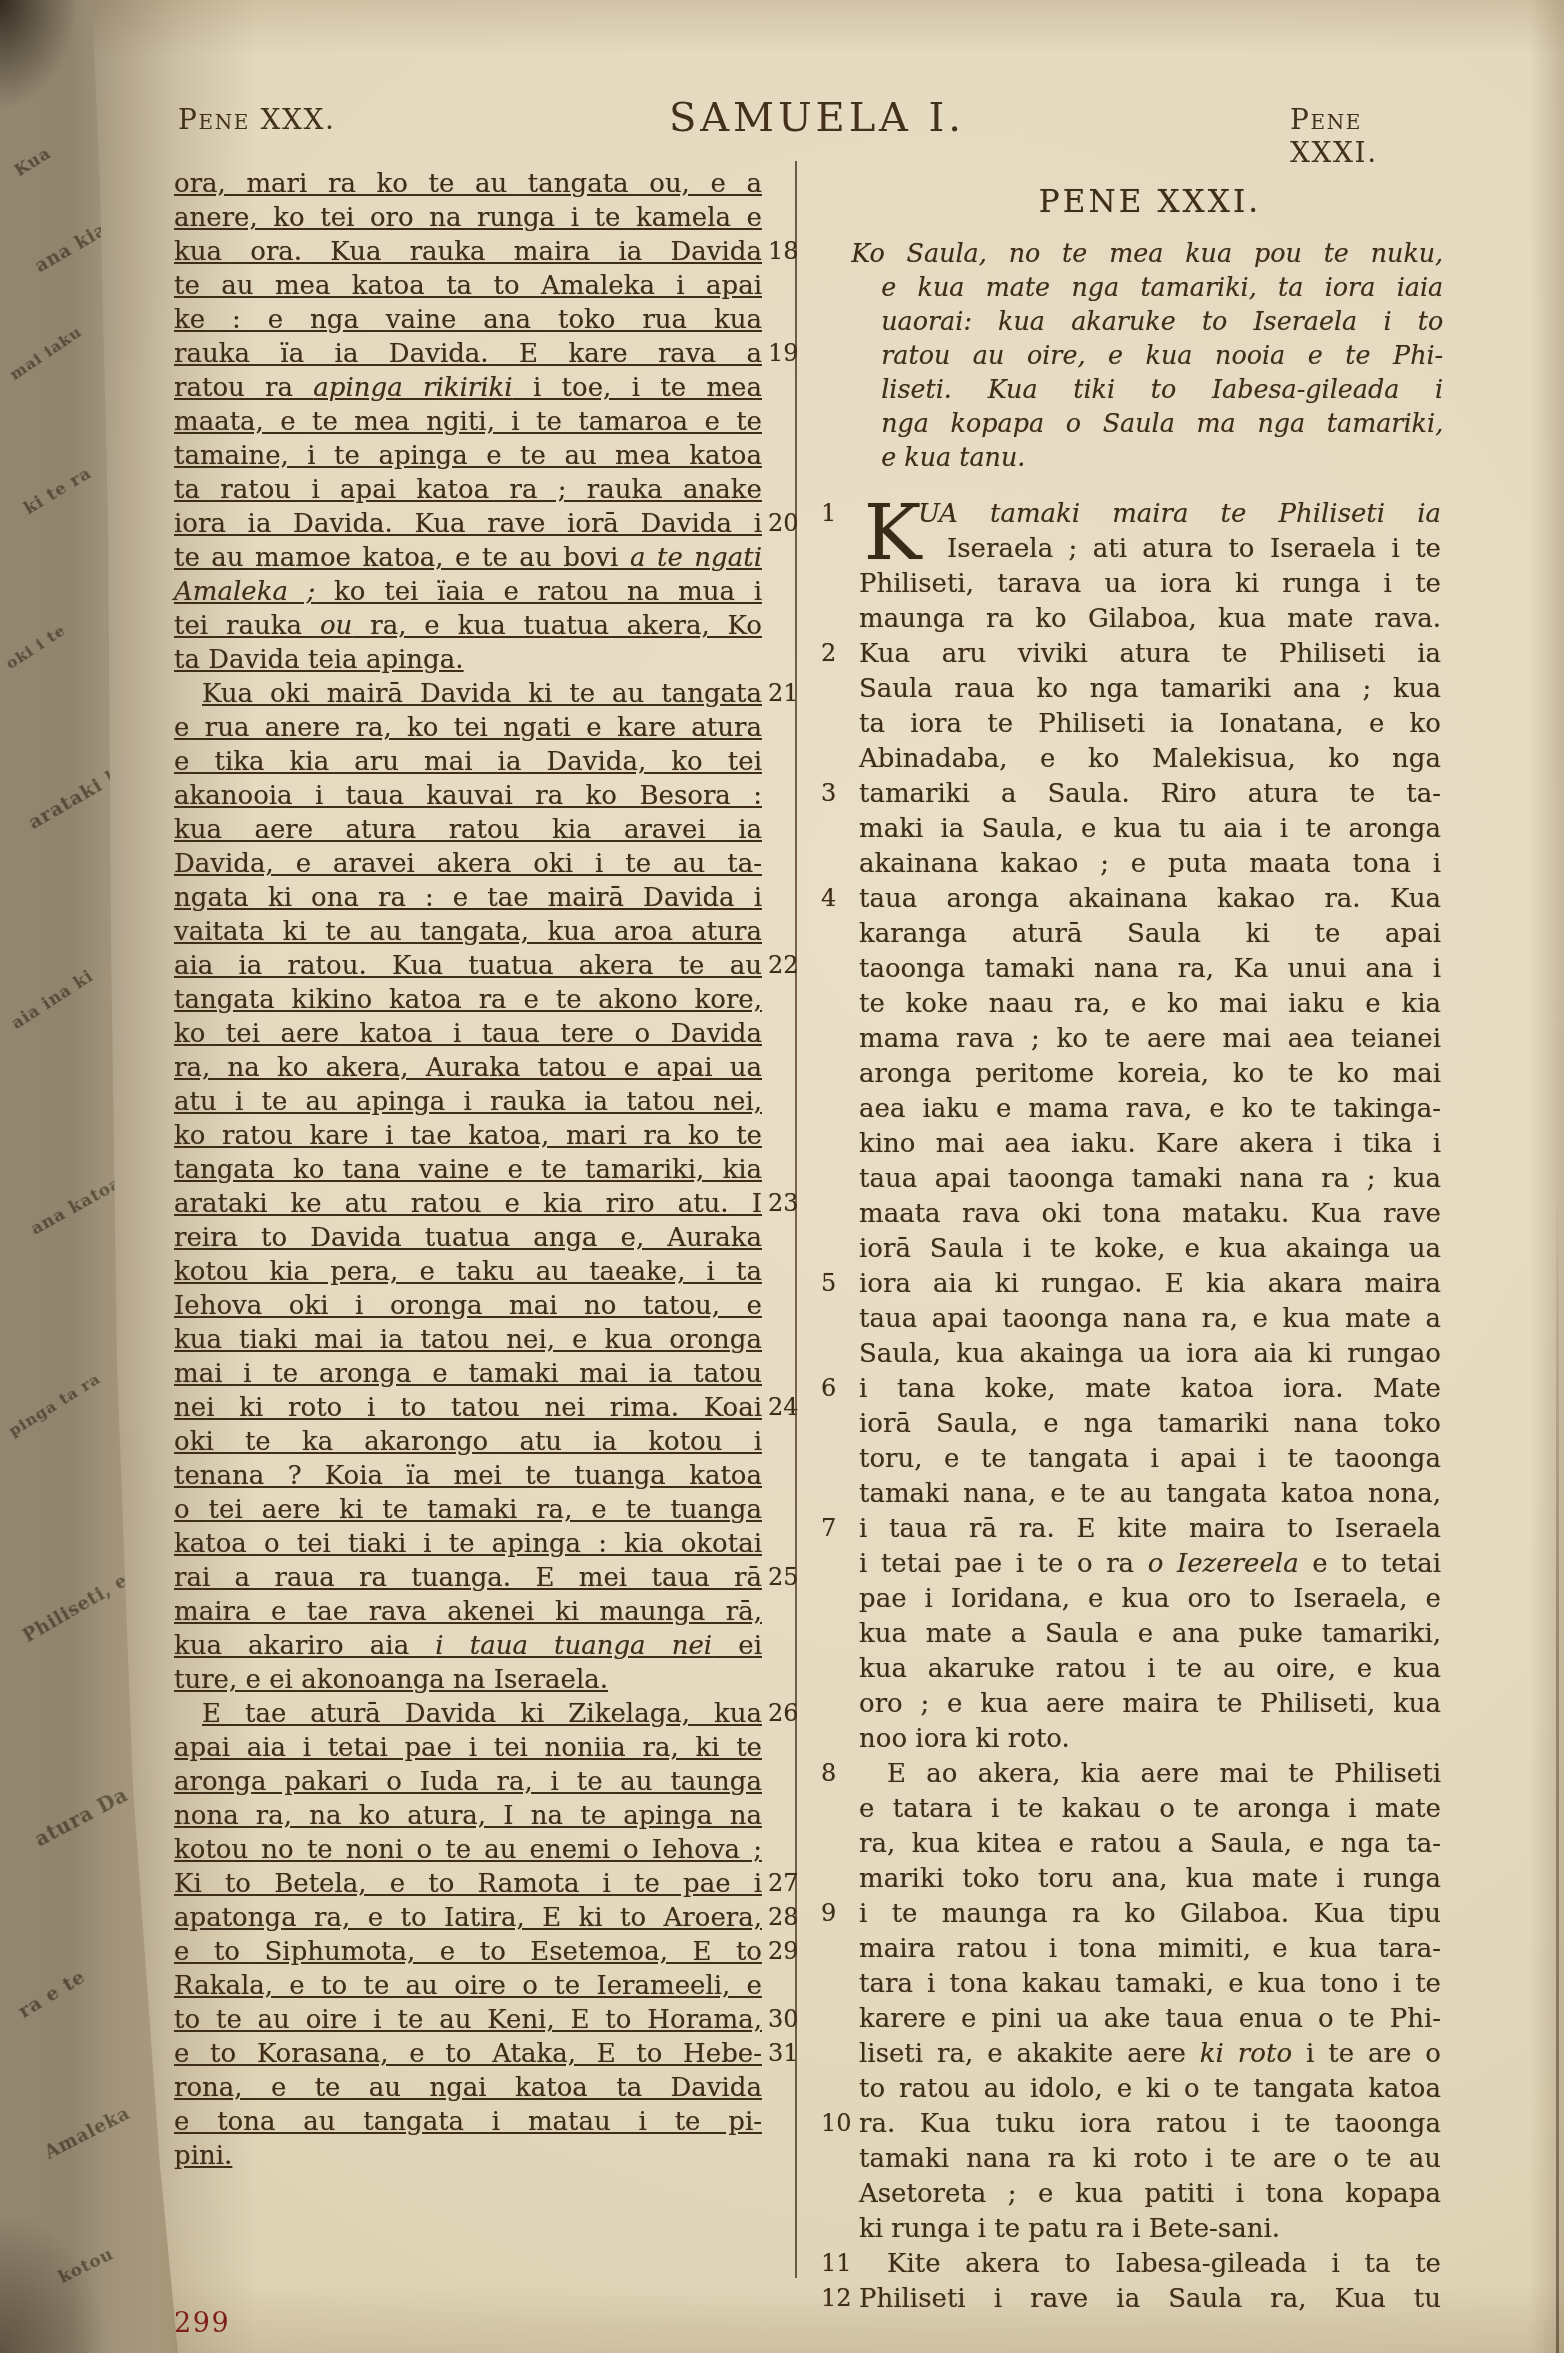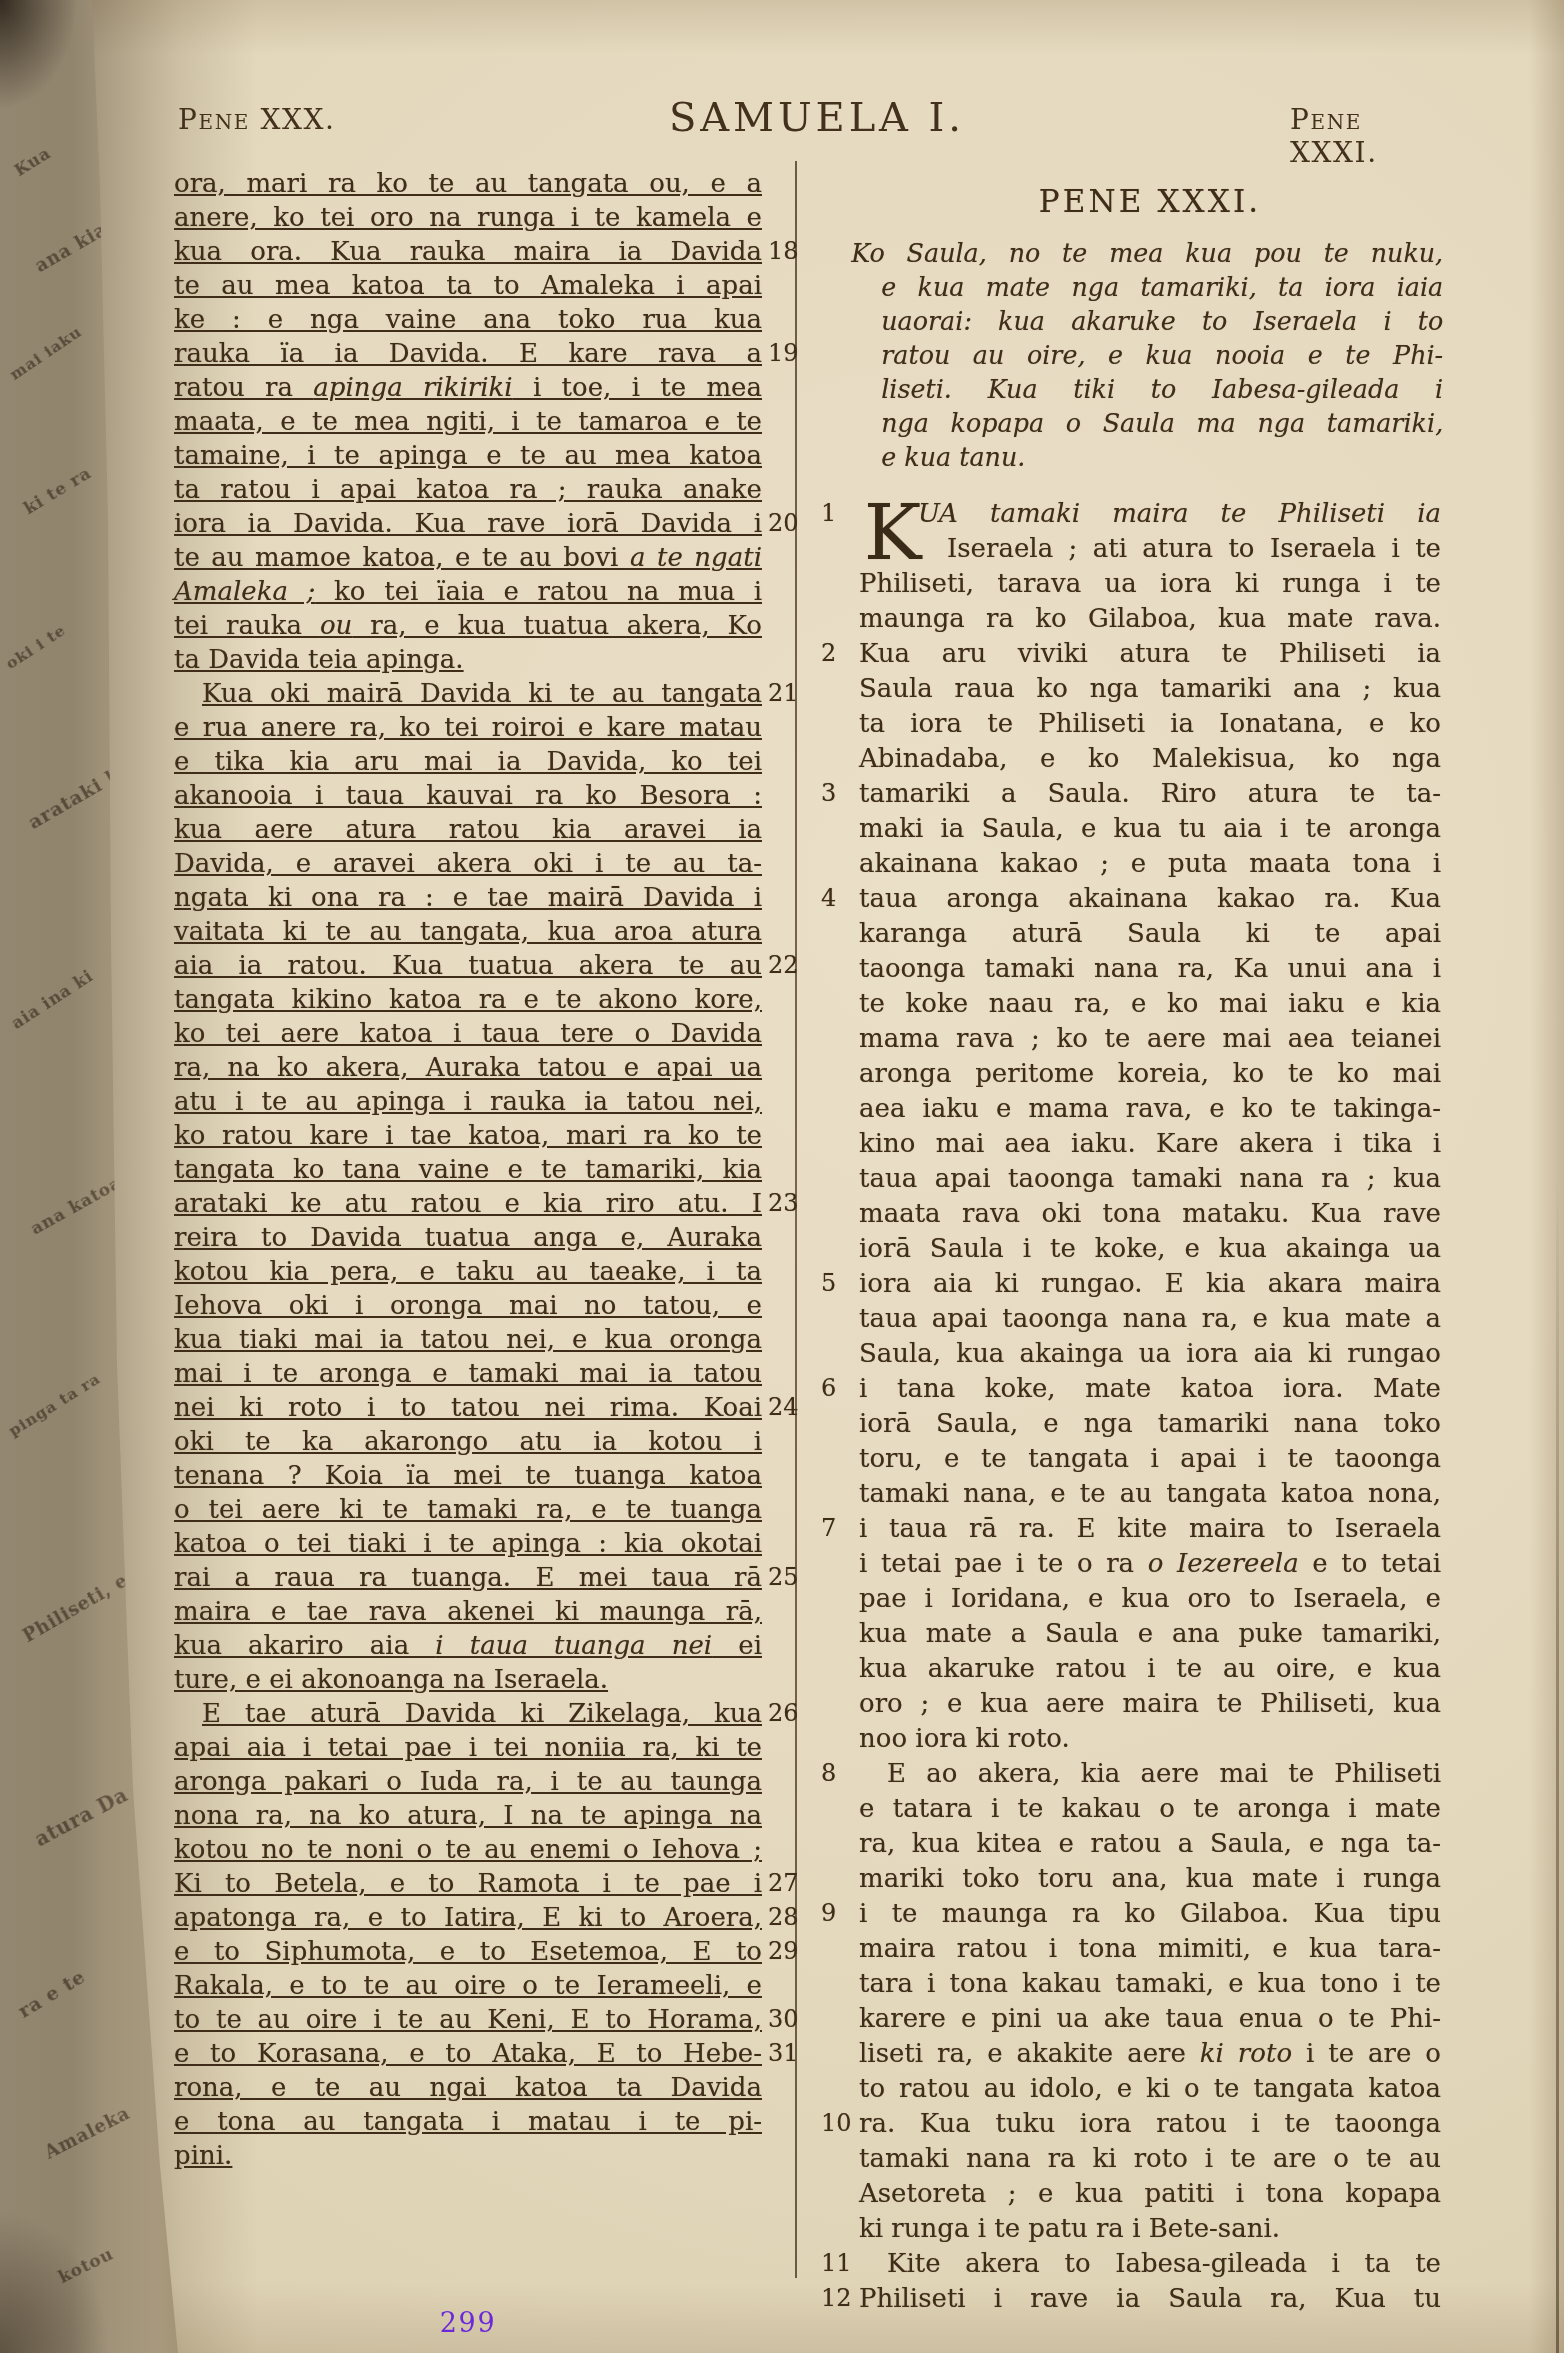"e rua anere ra, ko" span.lt { text: roiroi e kare matau -> ngati e kare atura }
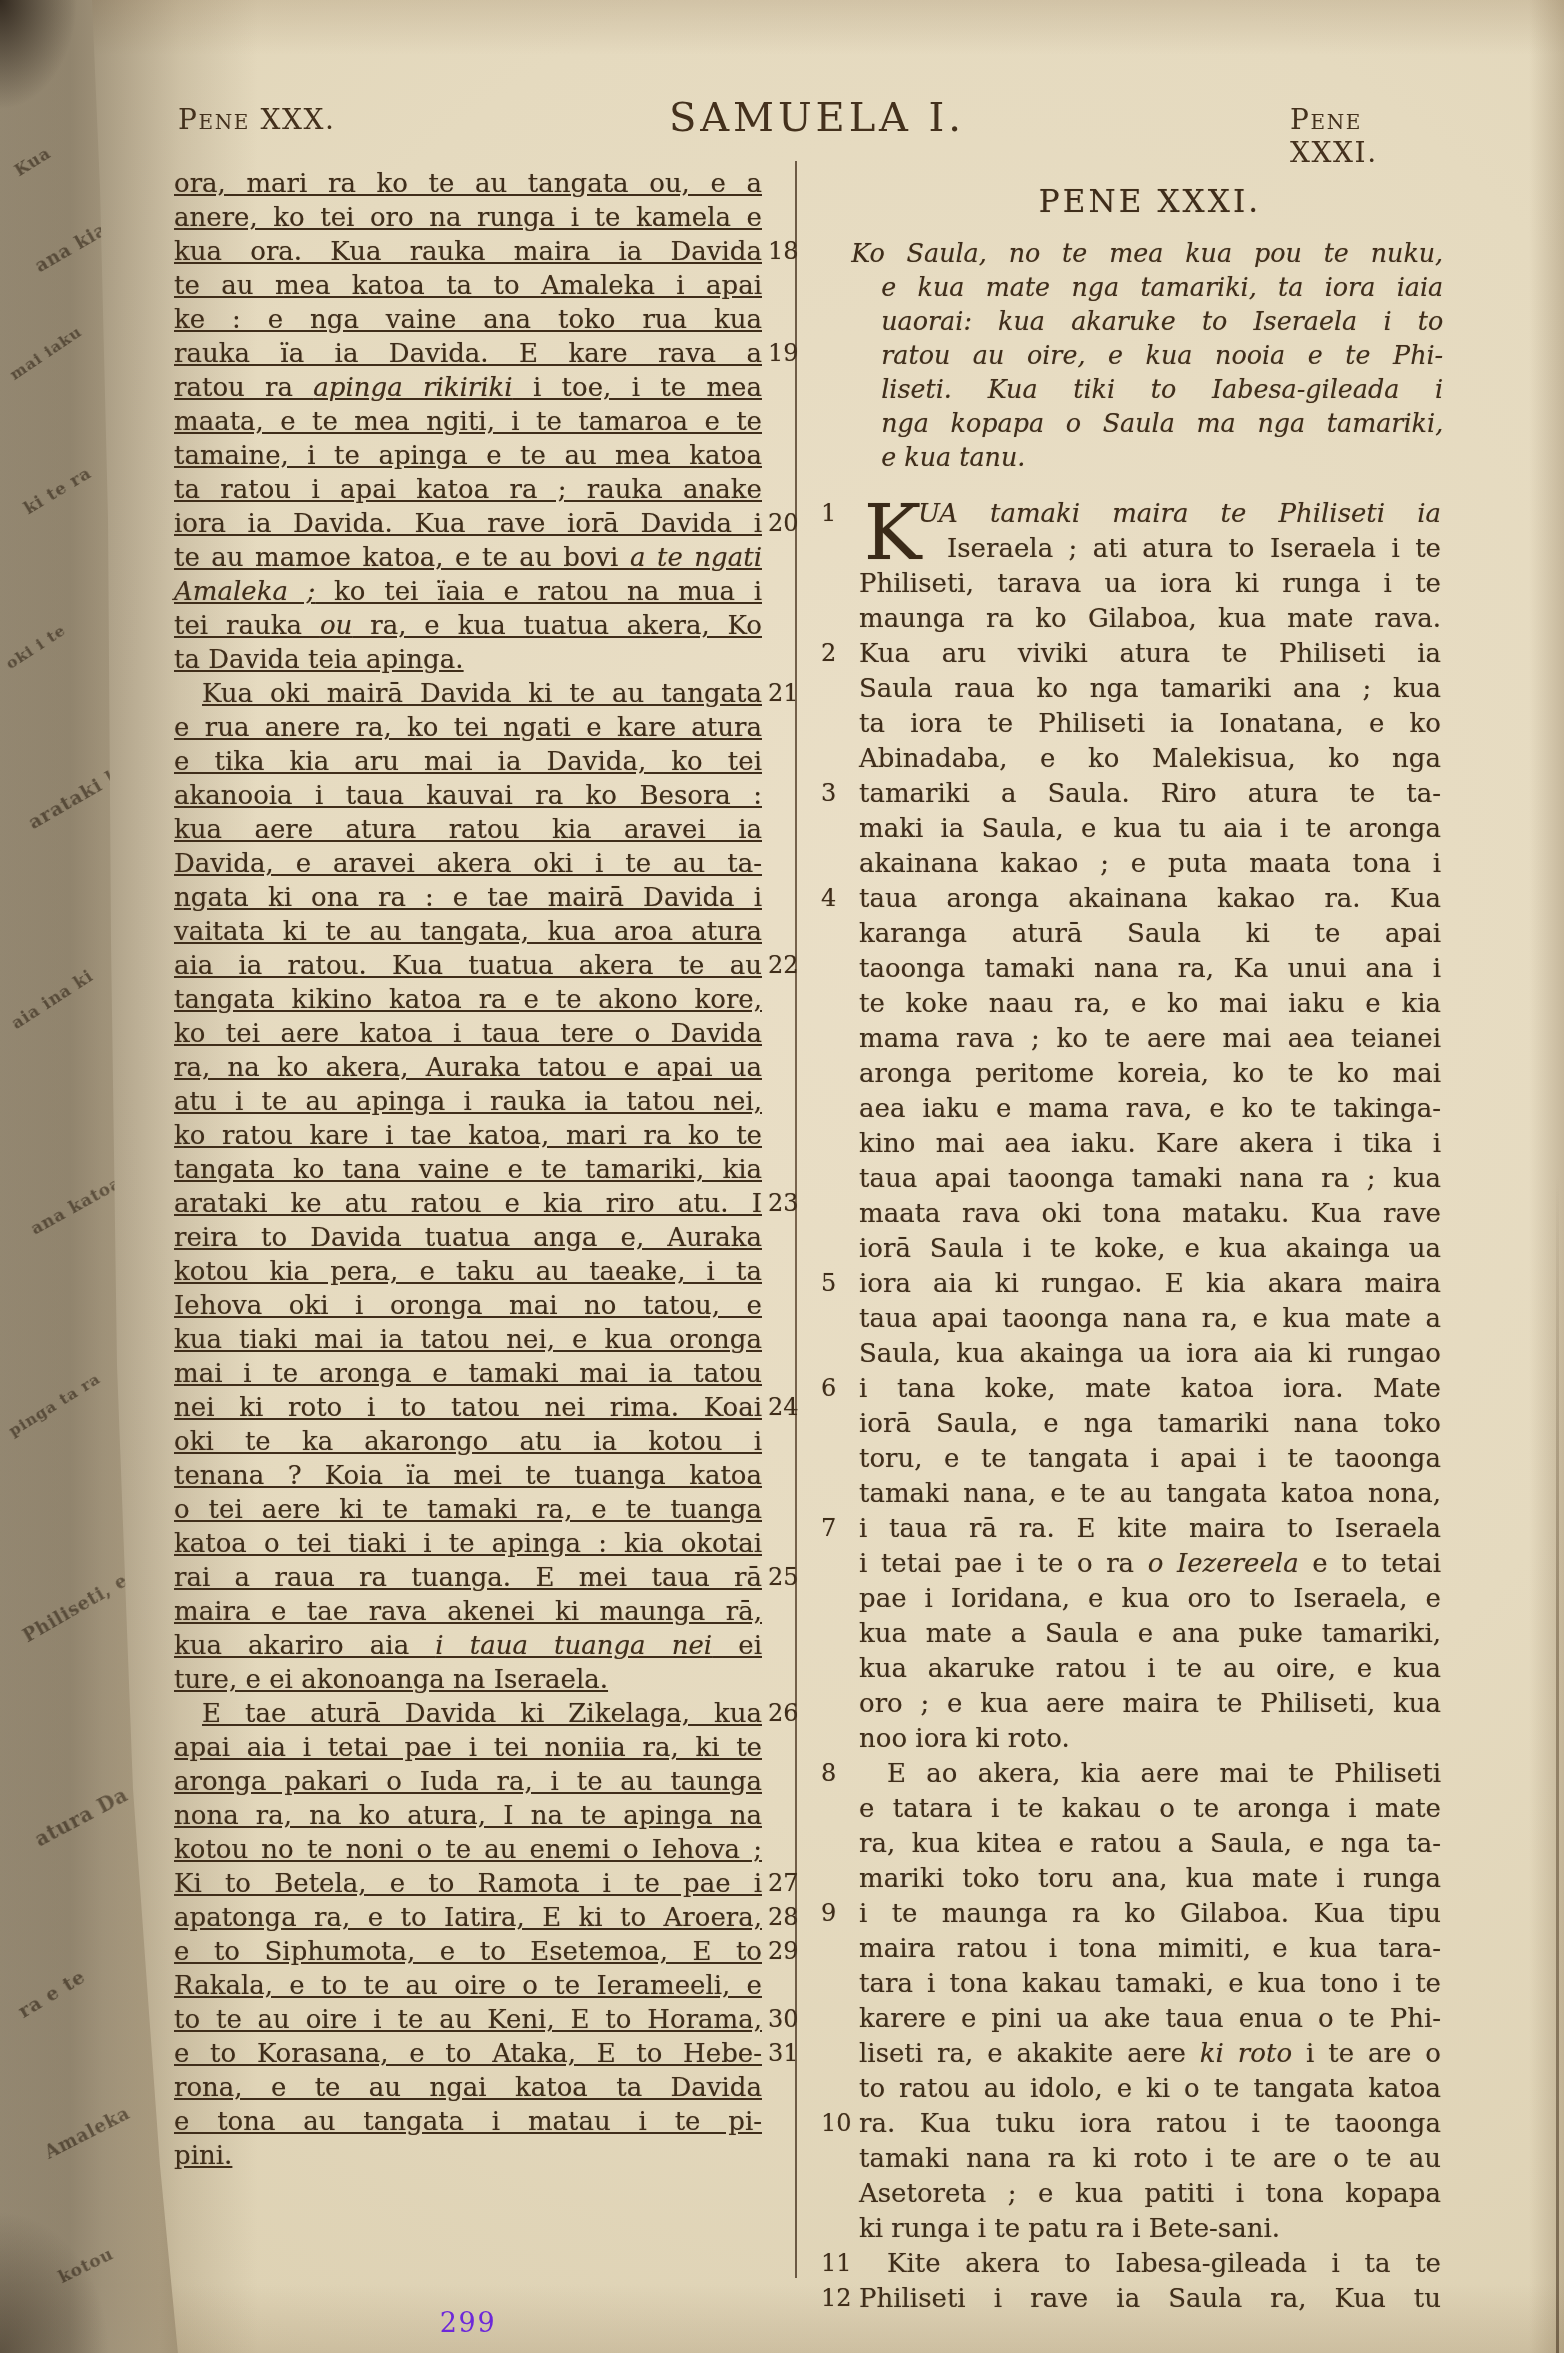"299" .pagenum { color: #6d28d9 -> #7f1d1d; text-align: center -> none }
